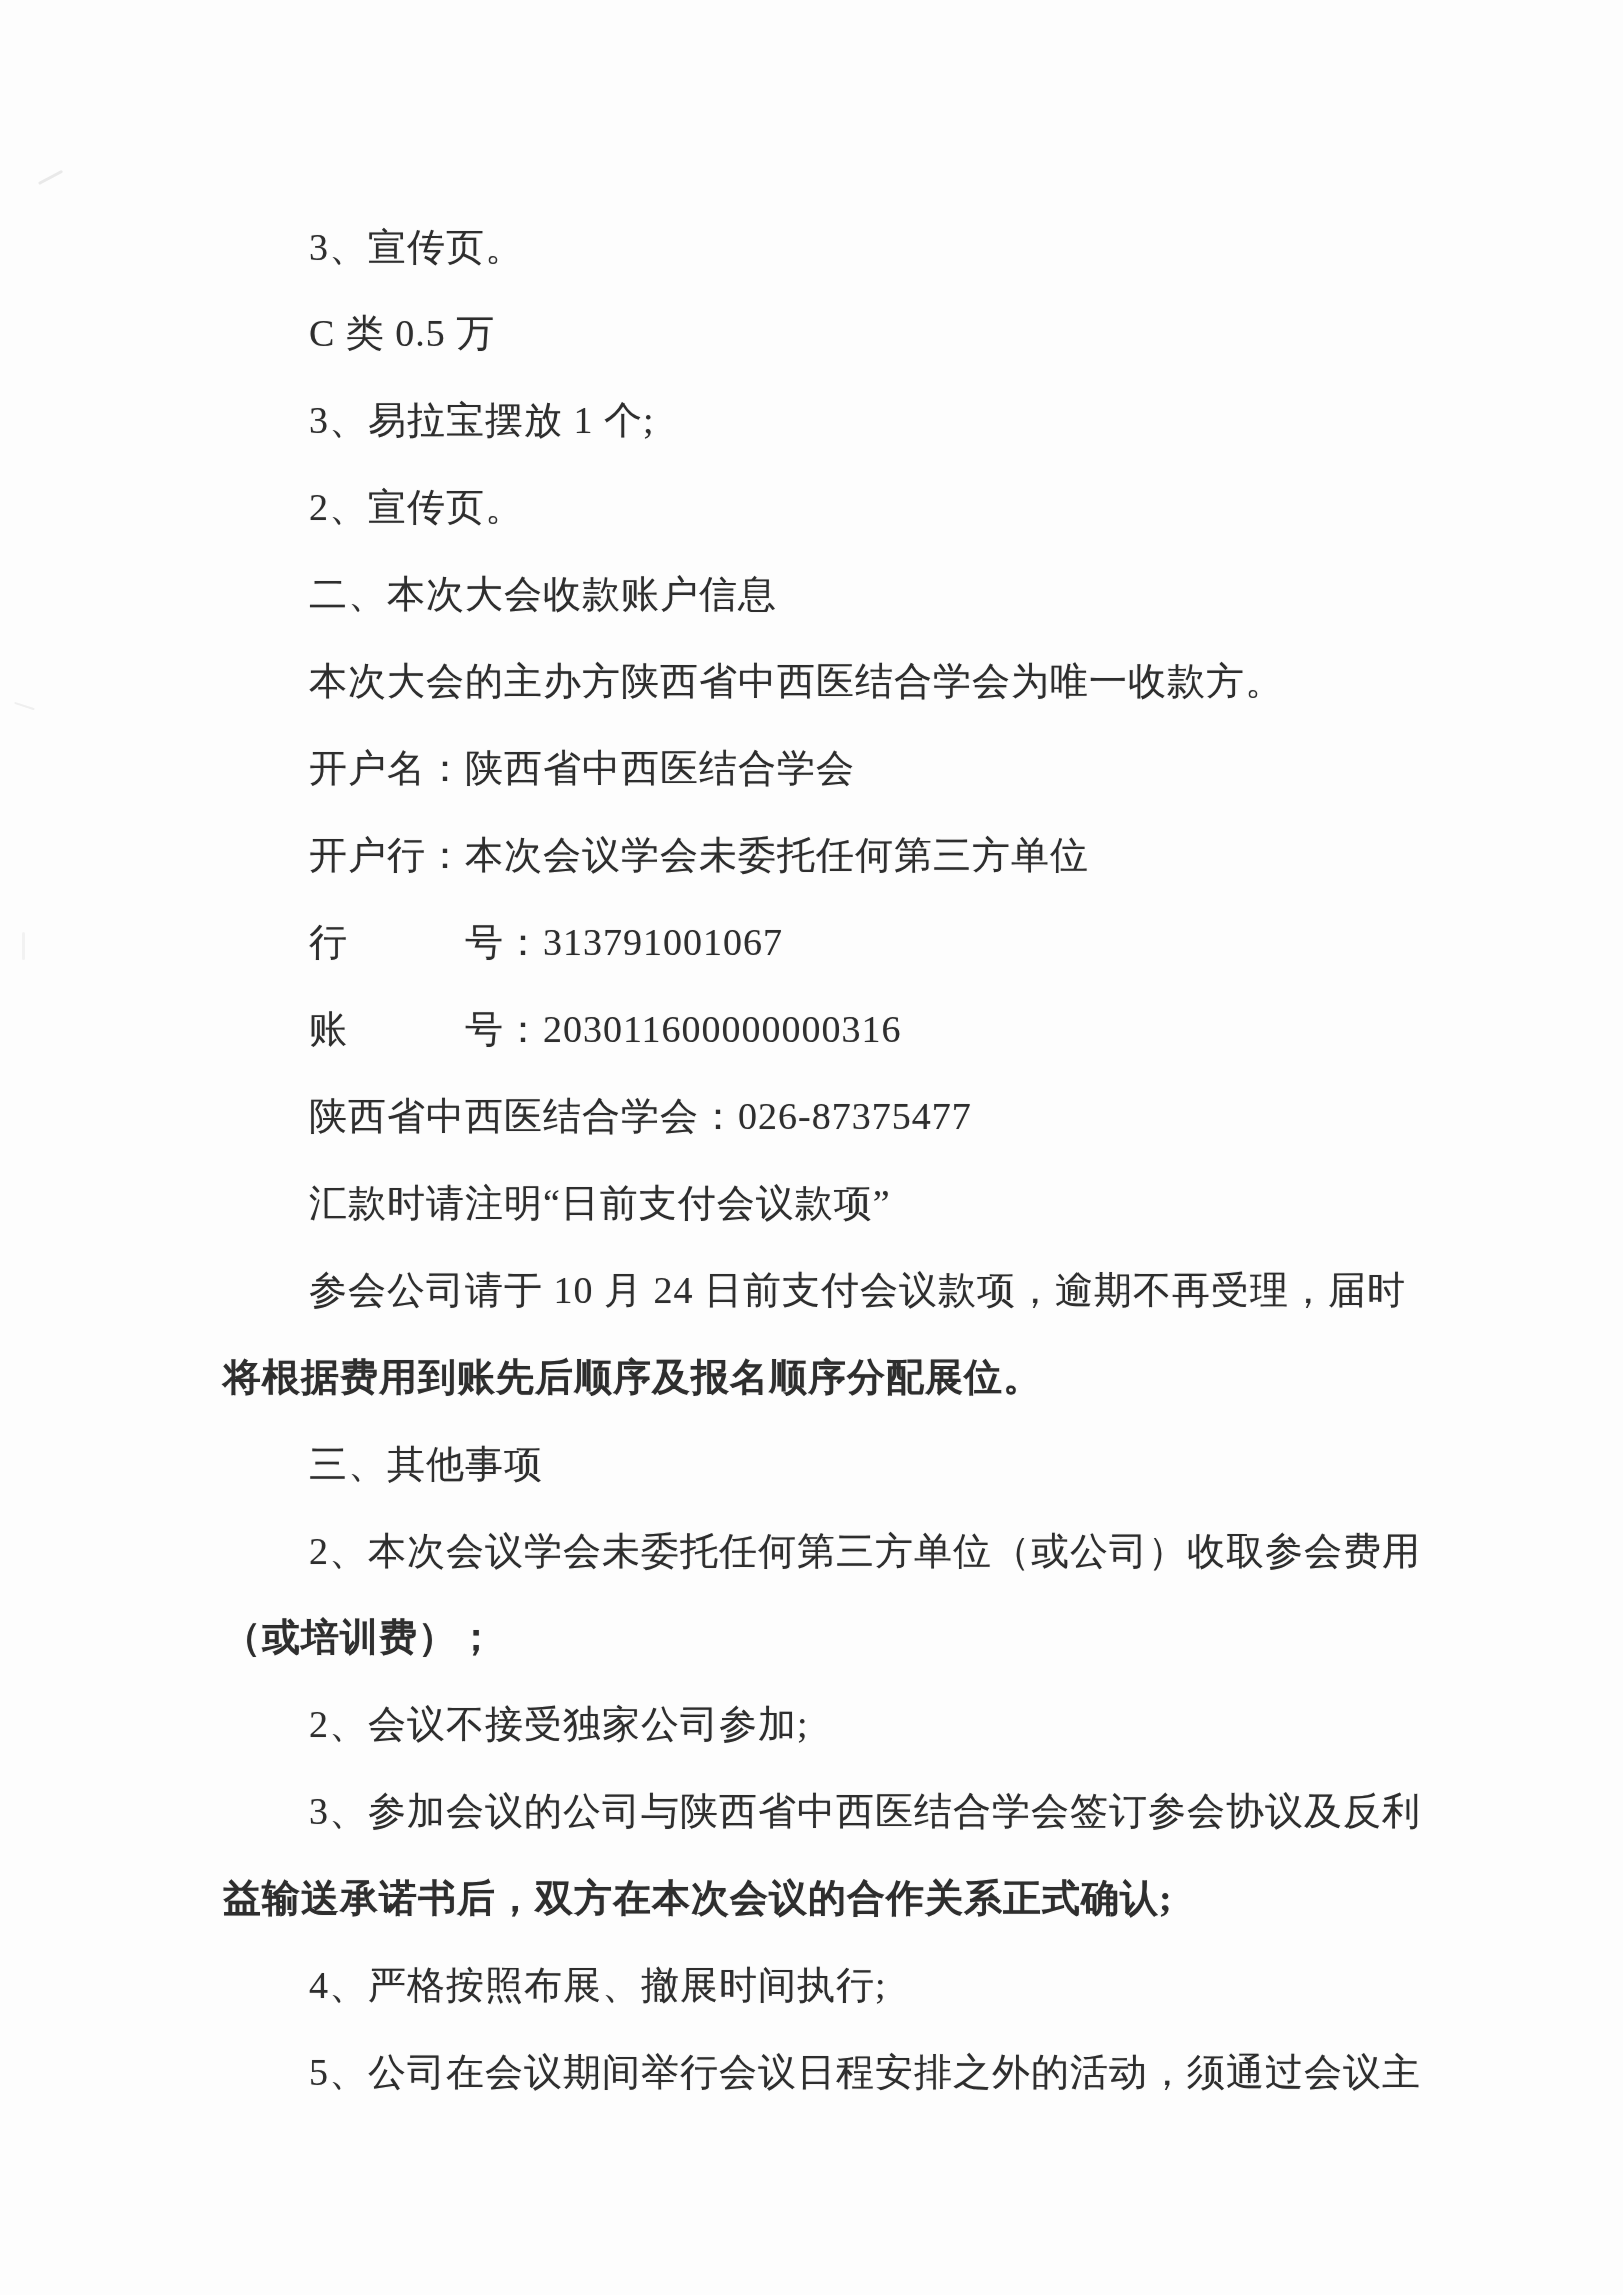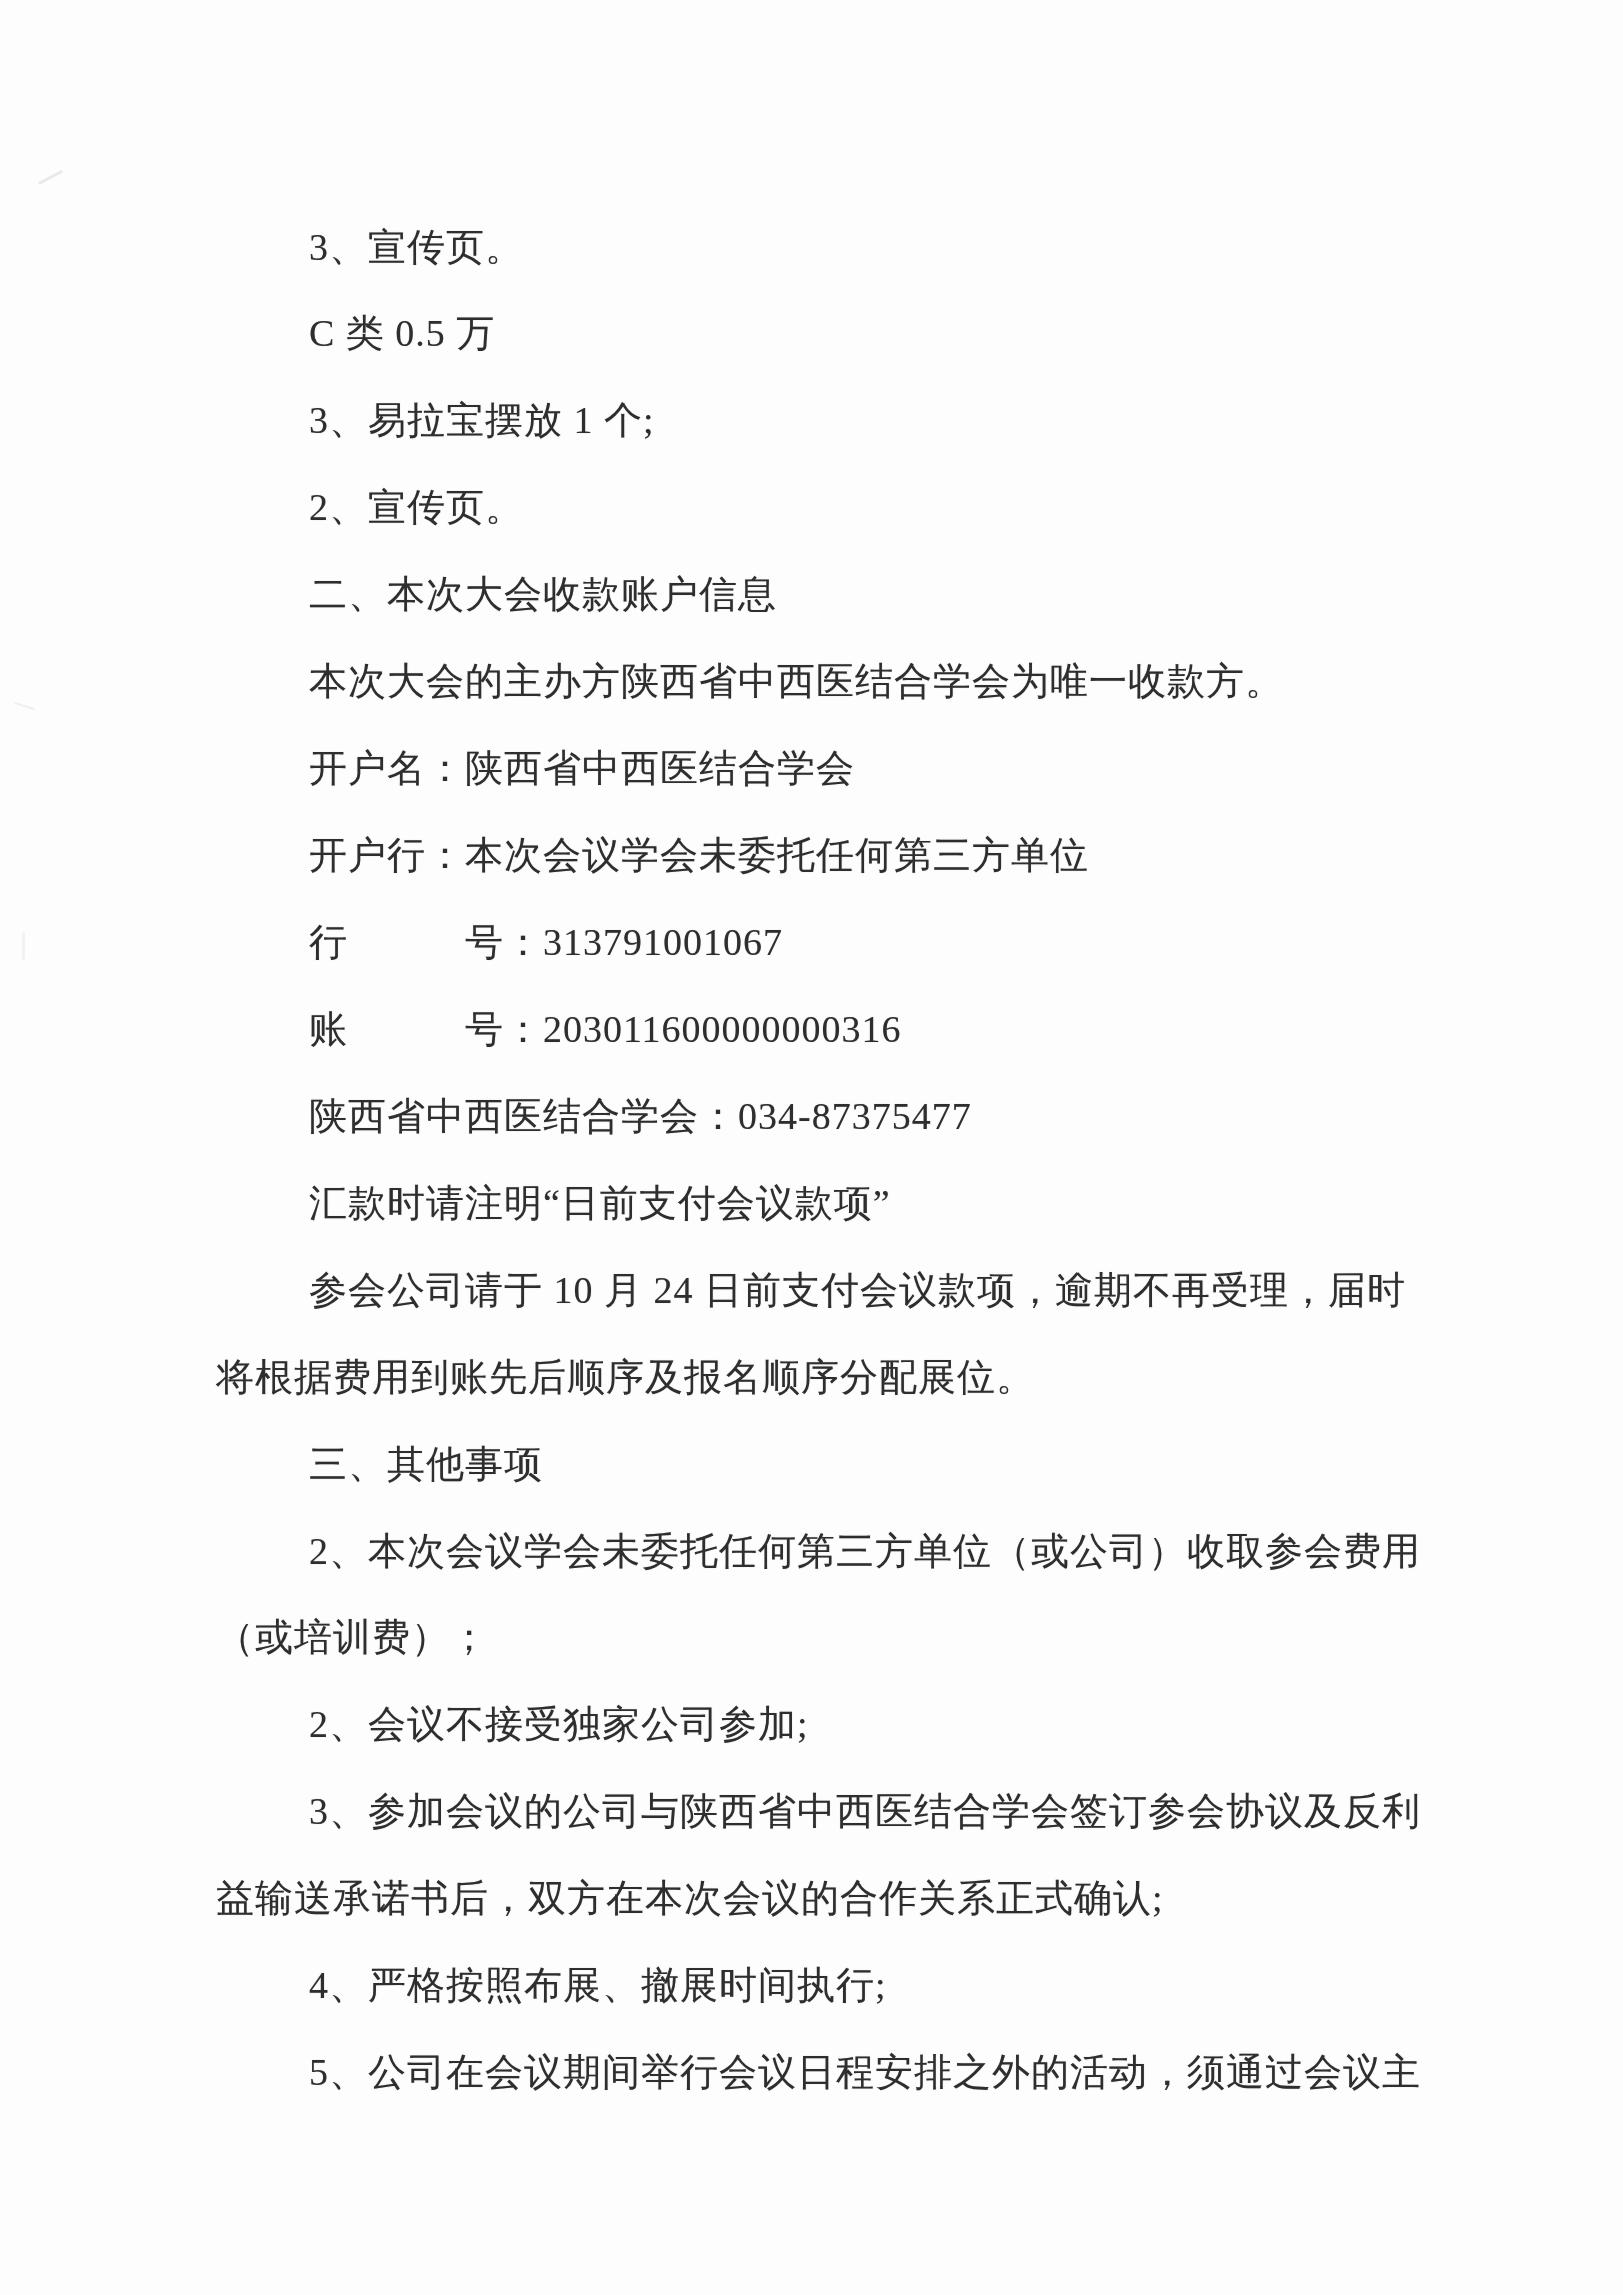"陕西省中西医结合学会：034-87375477" div.line { text: 034-87375477 -> 026-87375477 }
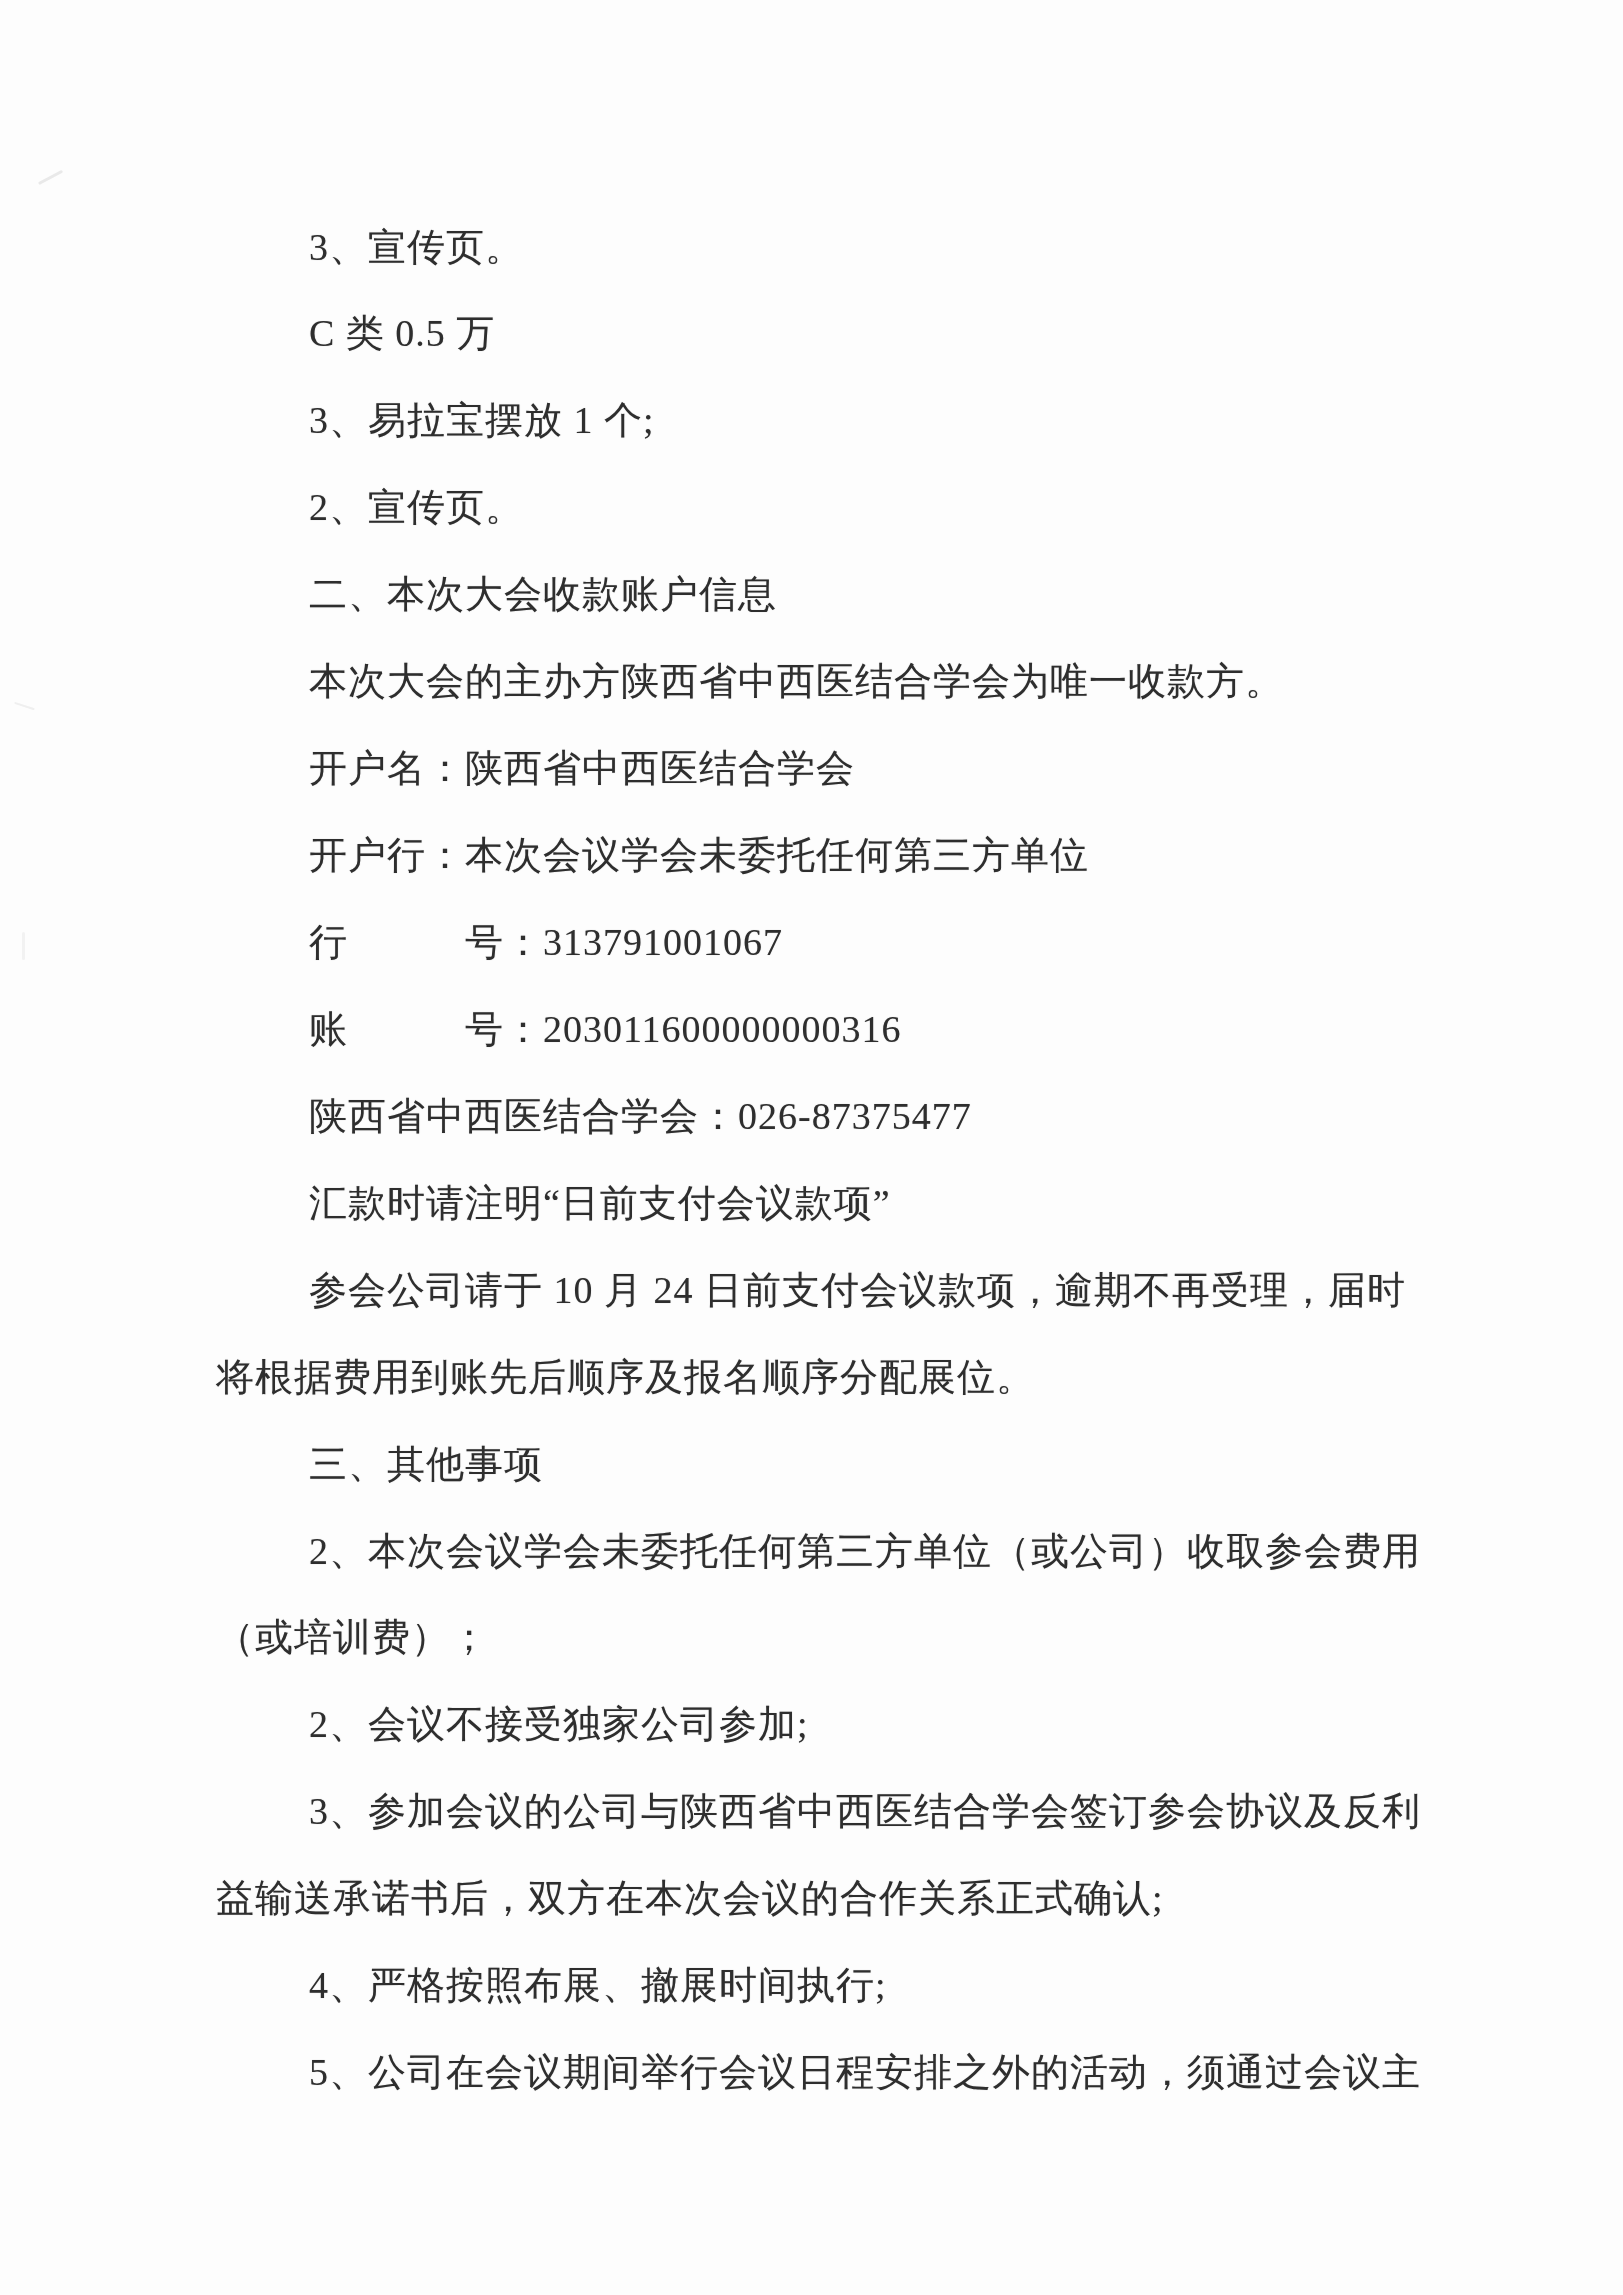"将根据费用到账先后顺序及报名顺序分配展位。" .margin { font-weight: none -> bold; left: 216px -> 223px }
